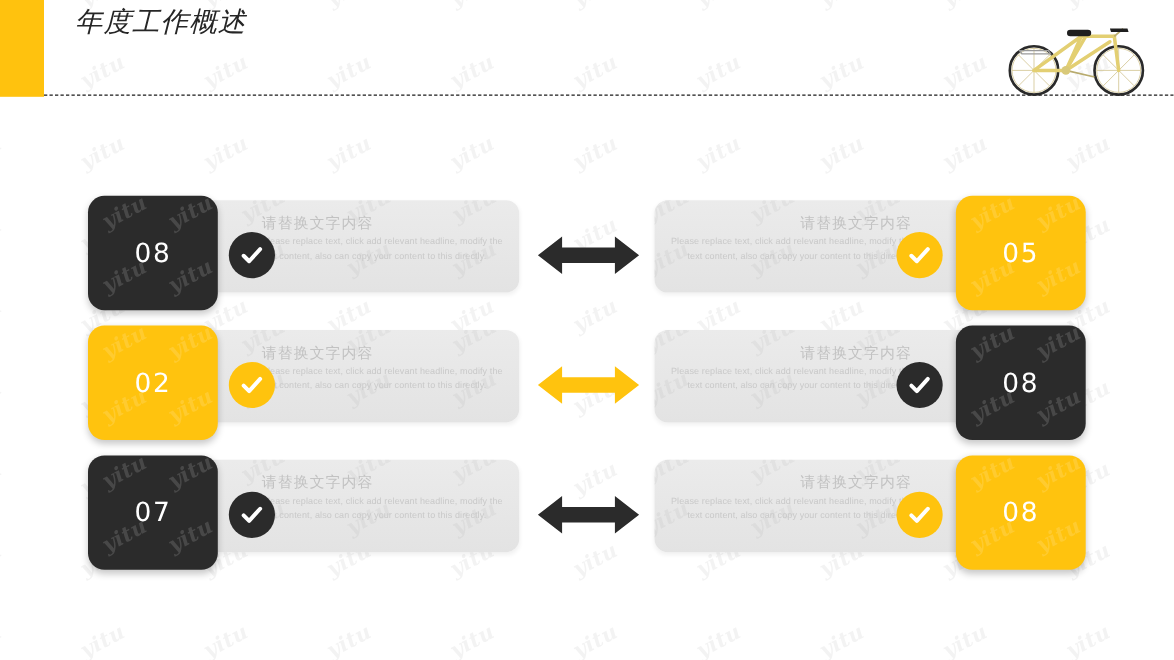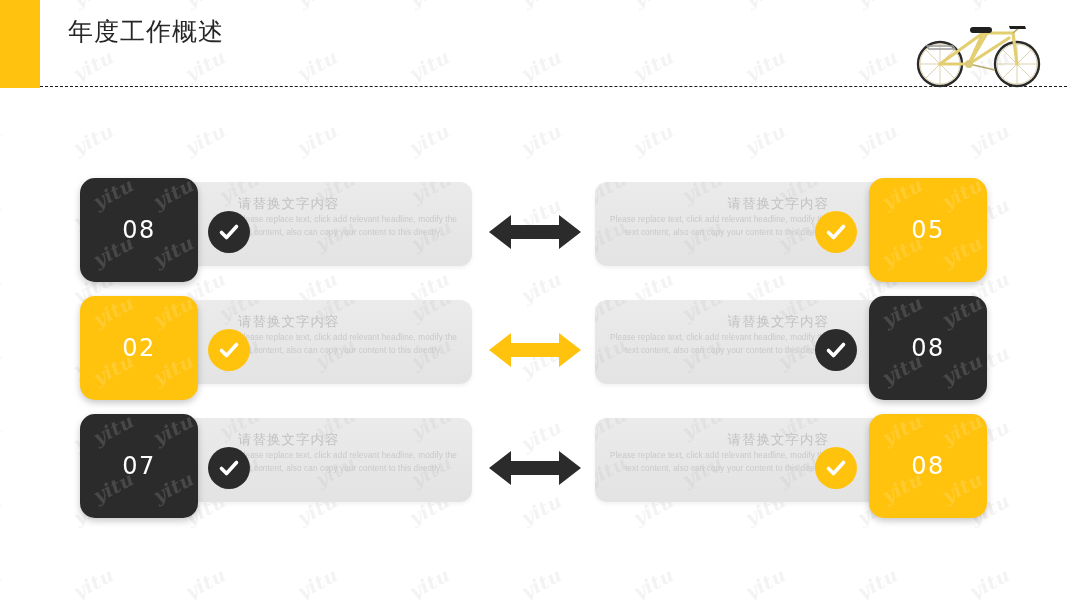"年度工作概述" .title-block { font-style: none -> italic; top: 18px -> 6px }
